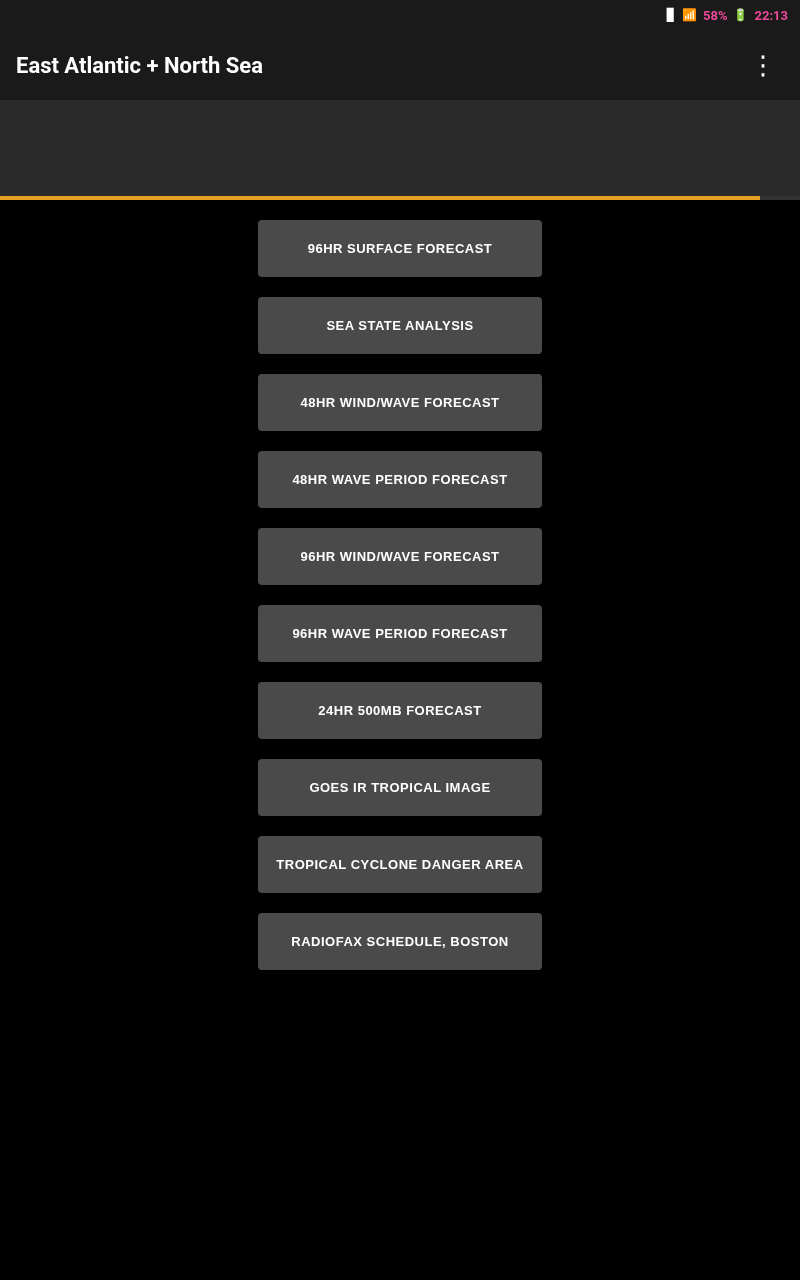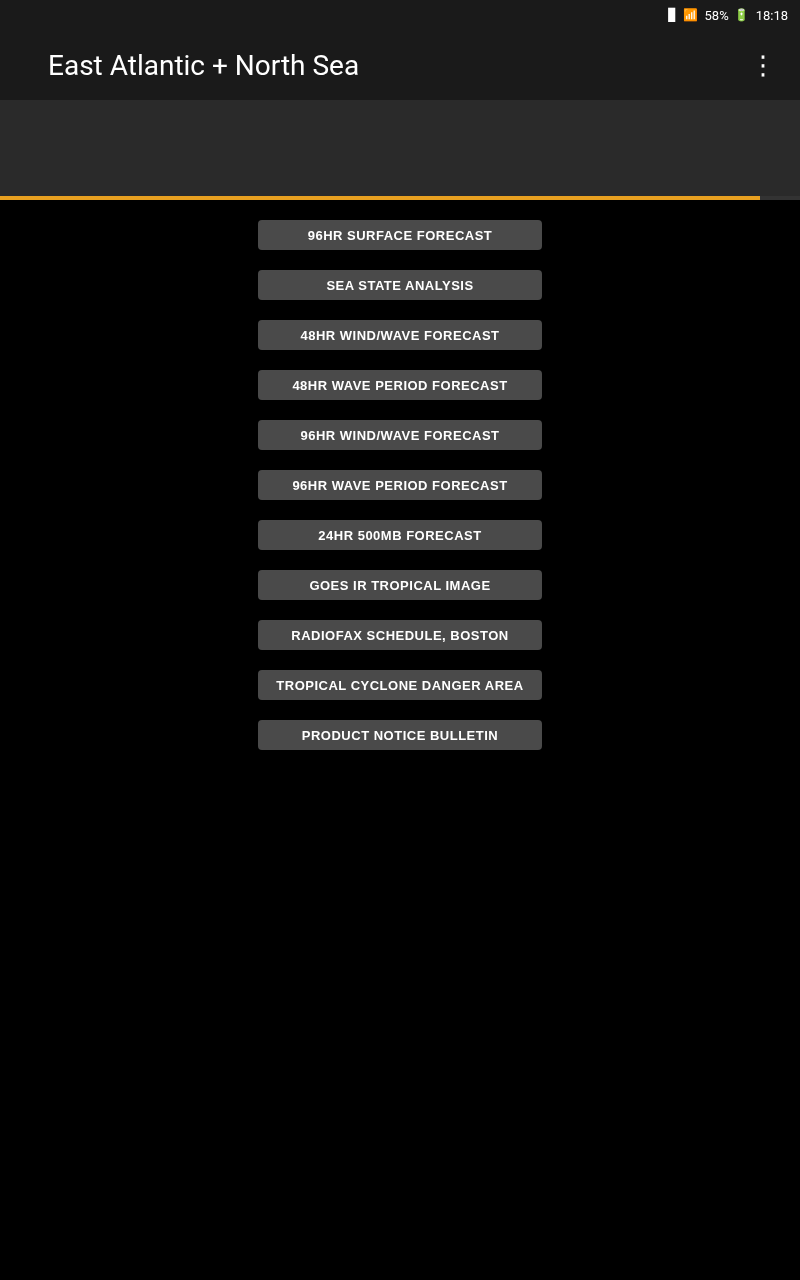"58%" .status-text { color: #ffffff -> #ec4899; font-weight: 400 -> 700 }
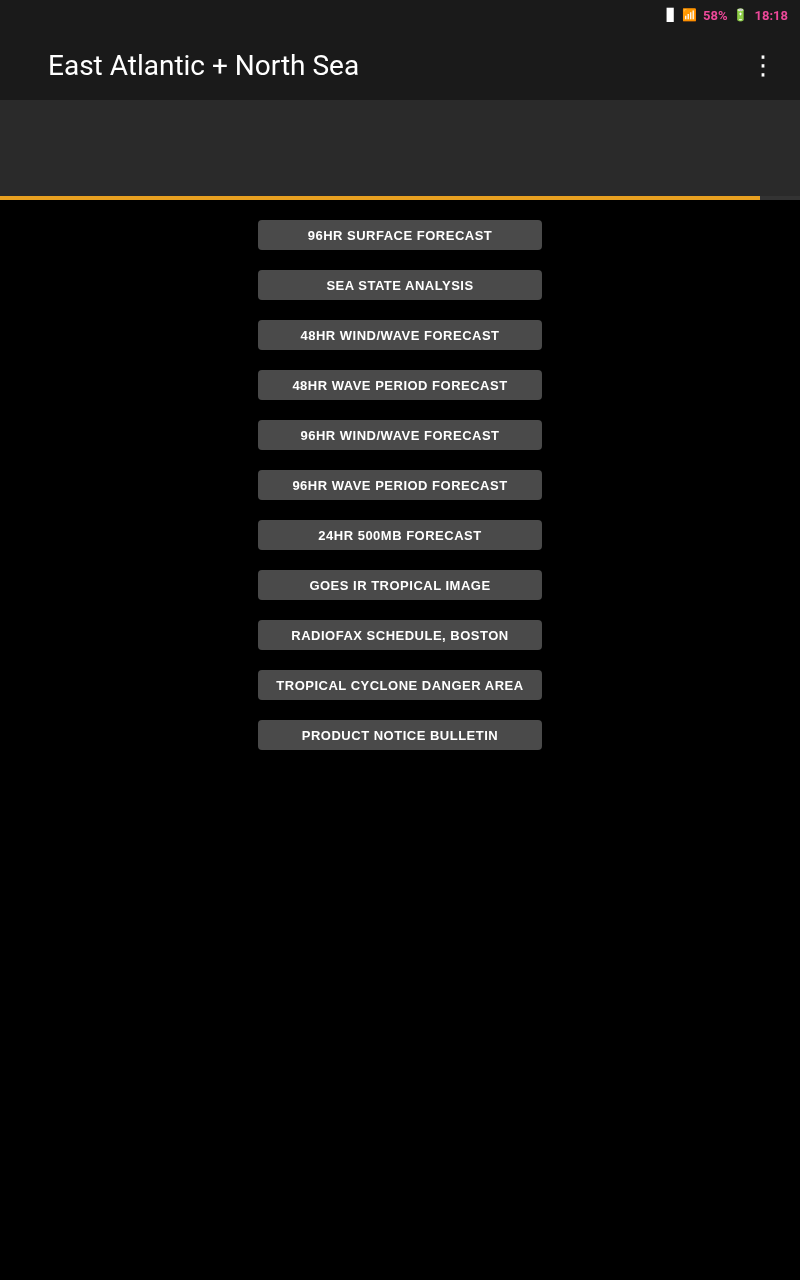"18:18" span.status-text { text: 18:18 -> 22:13 }
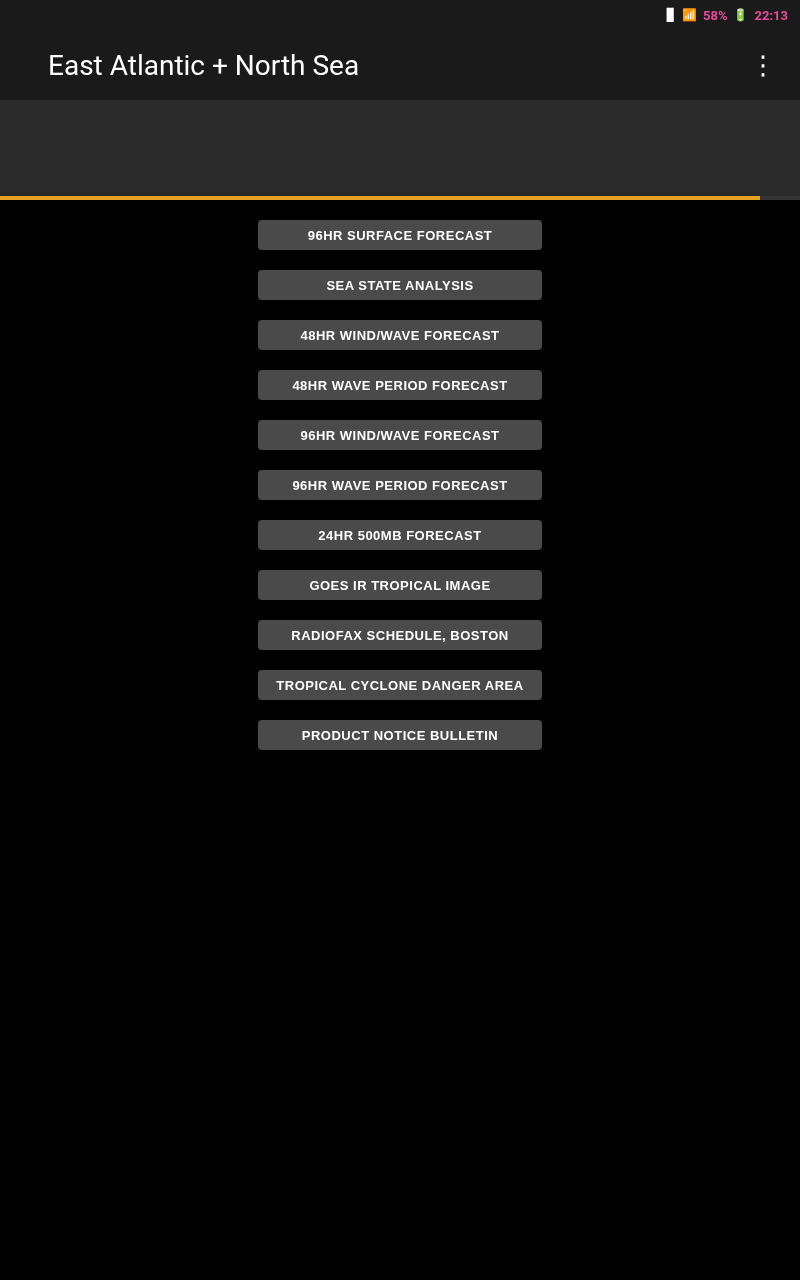"East Atlantic + North Sea" #app-title { font-size: 28px -> 22px; font-weight: 400 -> 700; margin-left: 32px -> none }
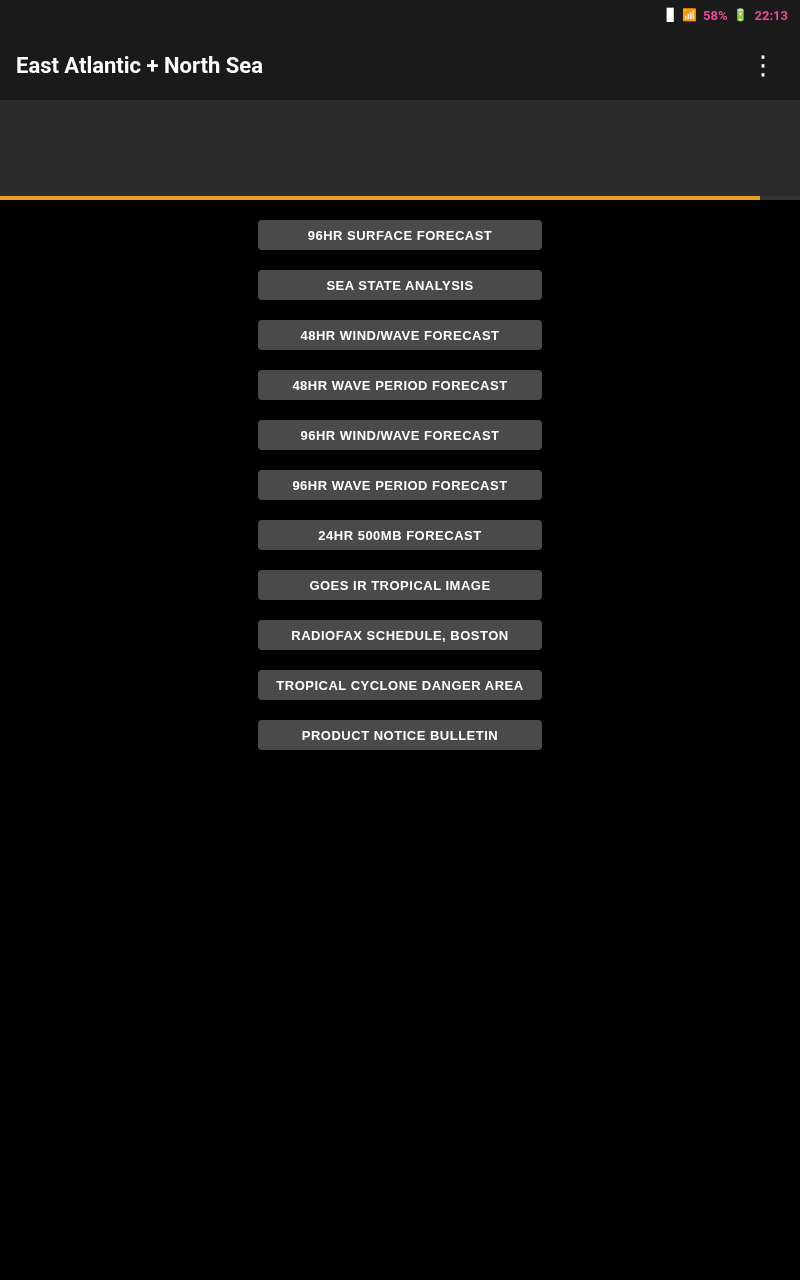"96HR SURFACE FORECAST" .menu-button { height: 30px -> 57px }
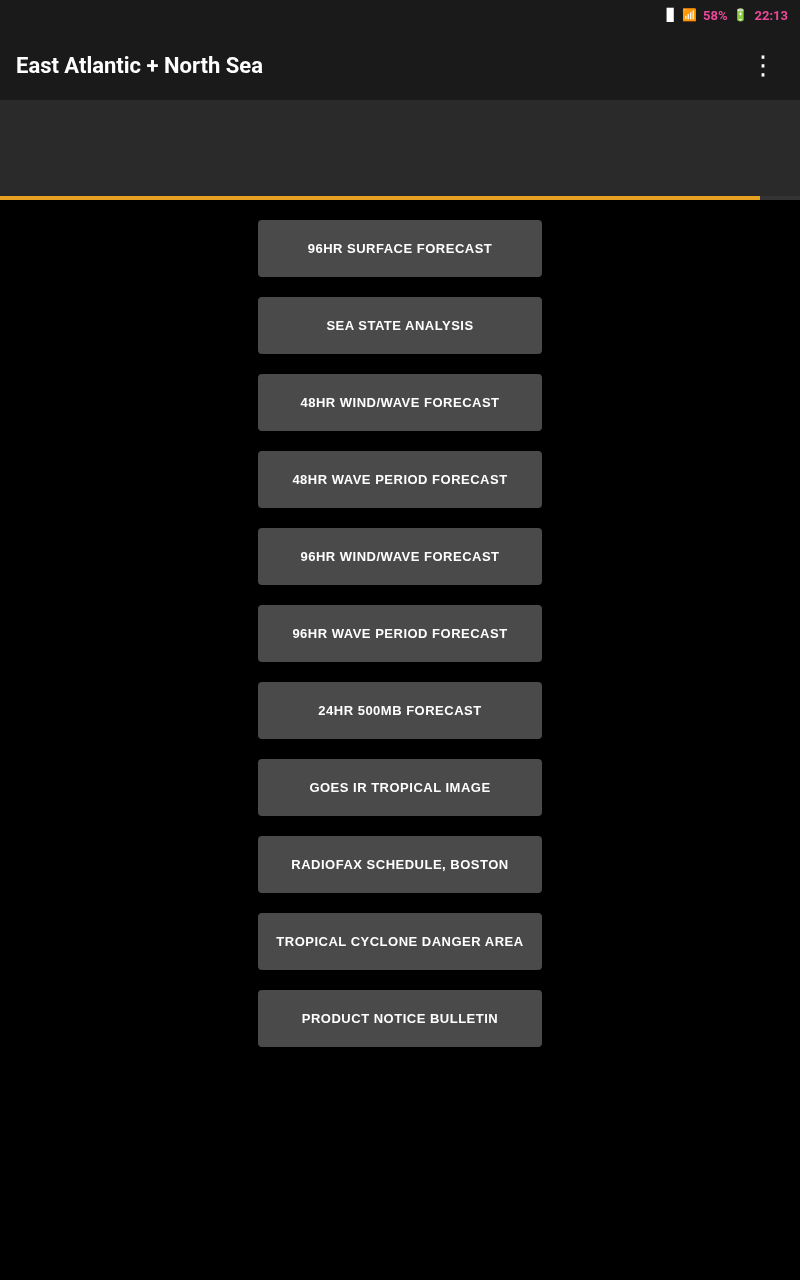"RADIOFAX SCHEDULE, BOSTON" button.menu-button { order: before "TROPICAL CYCLONE DANGER AREA" -> after "TROPICAL CYCLONE DANGER AREA" }
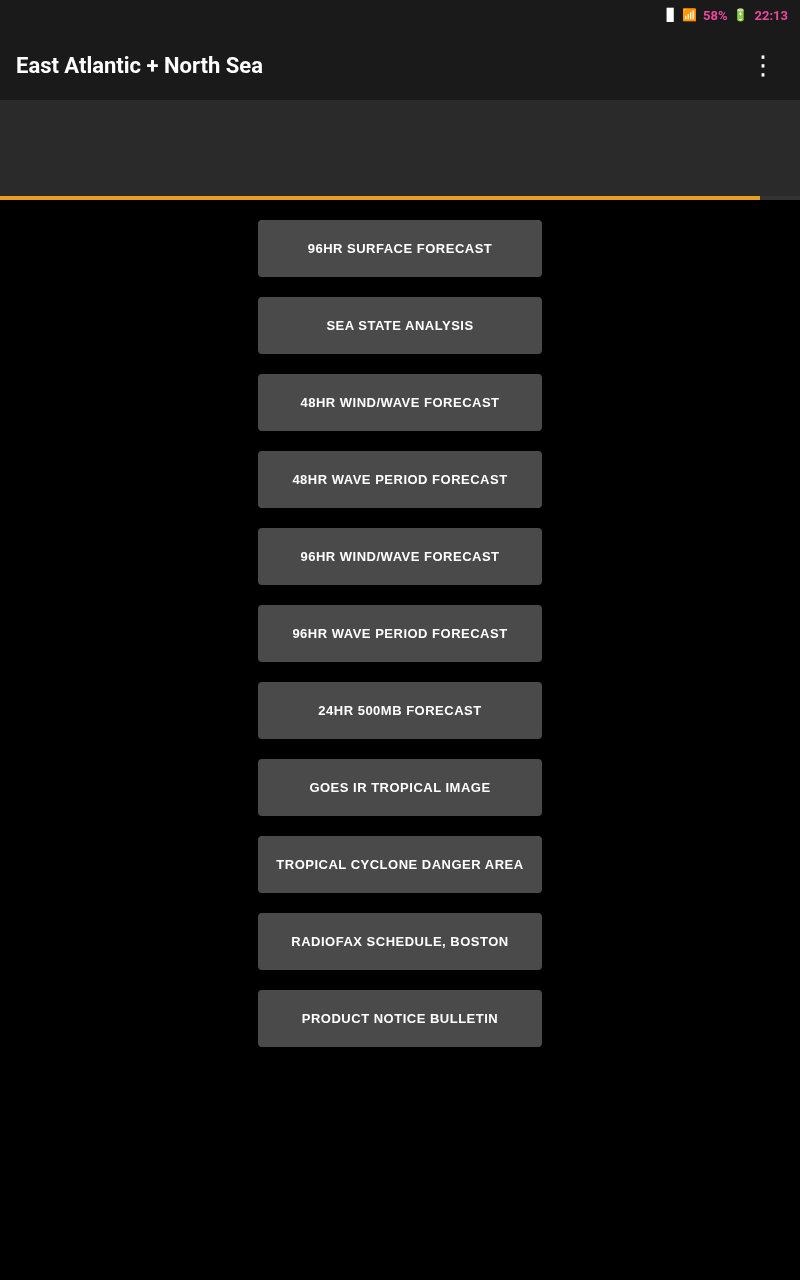"PRODUCT NOTICE BULLETIN" button.menu-button { html: <button>PRODUCT NOTICE BULLETIN</button> -> none }
